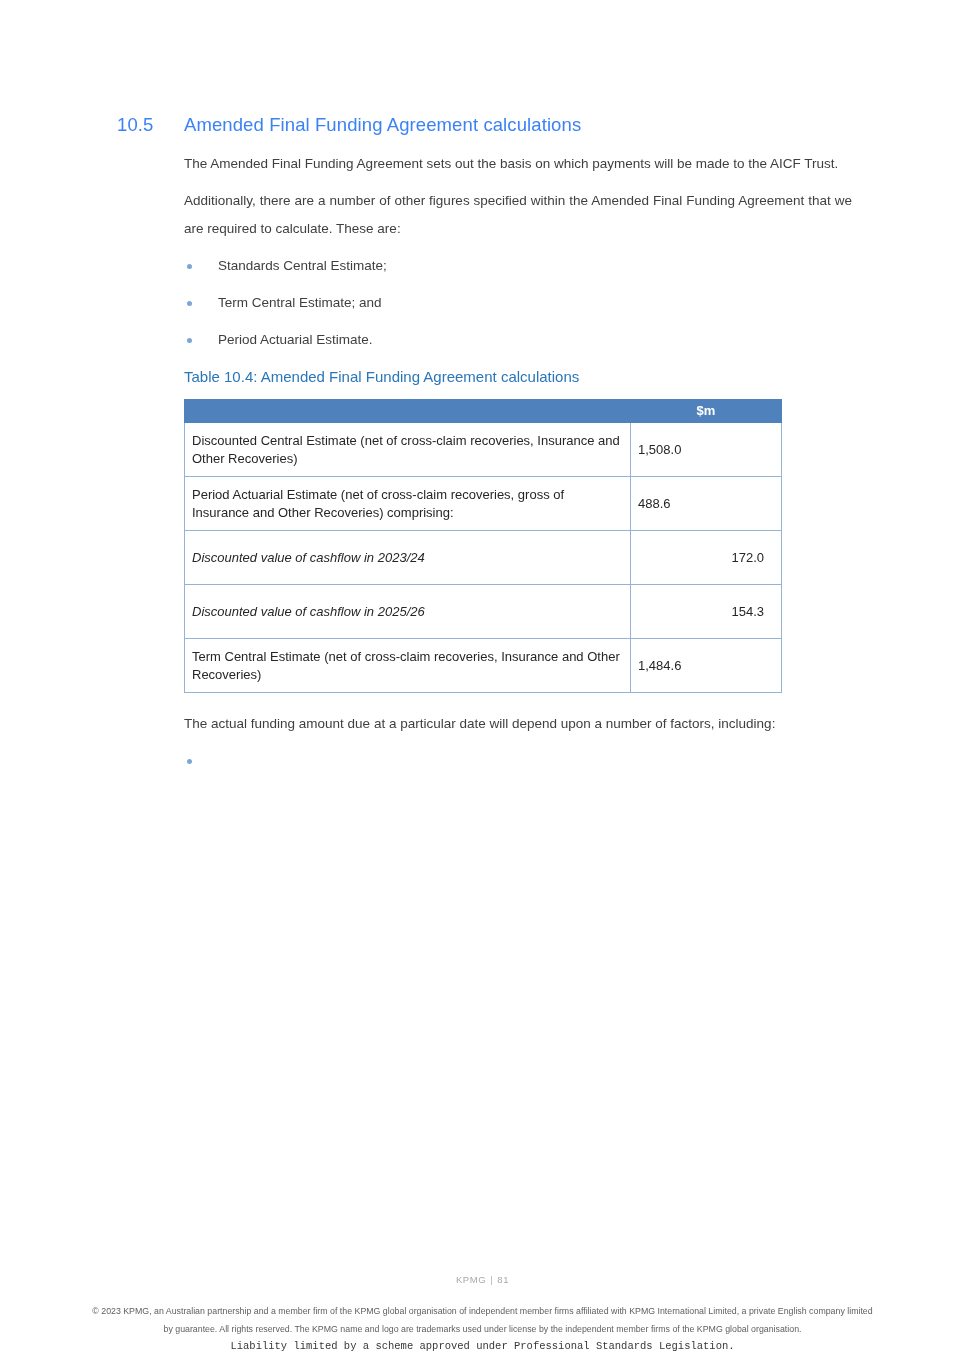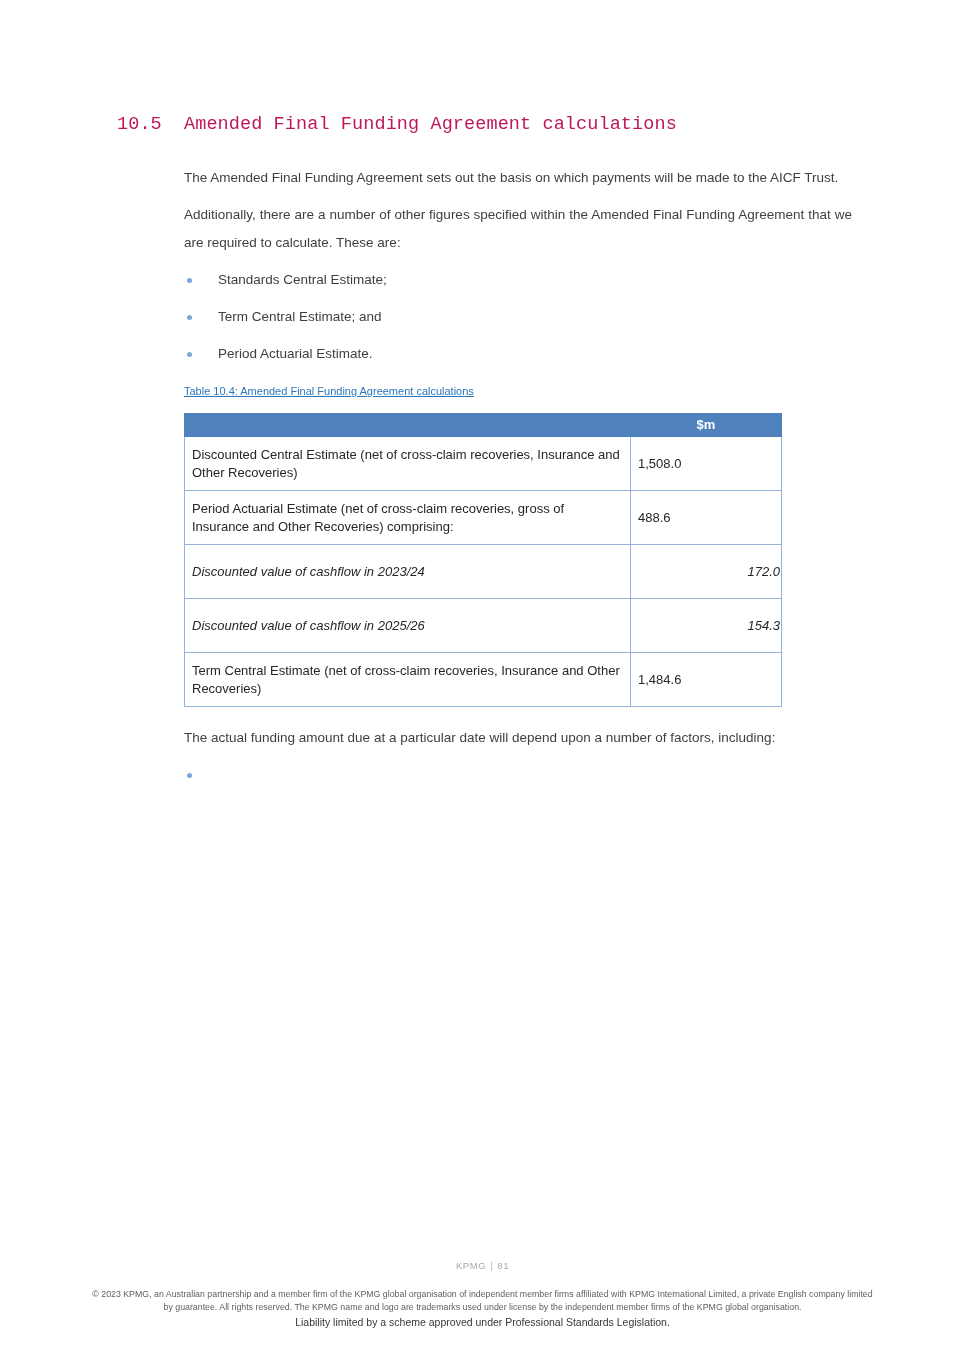"10.5" .heading { color: #be185d -> #3b82f6; font-family: Liberation Mono, monospace -> none }
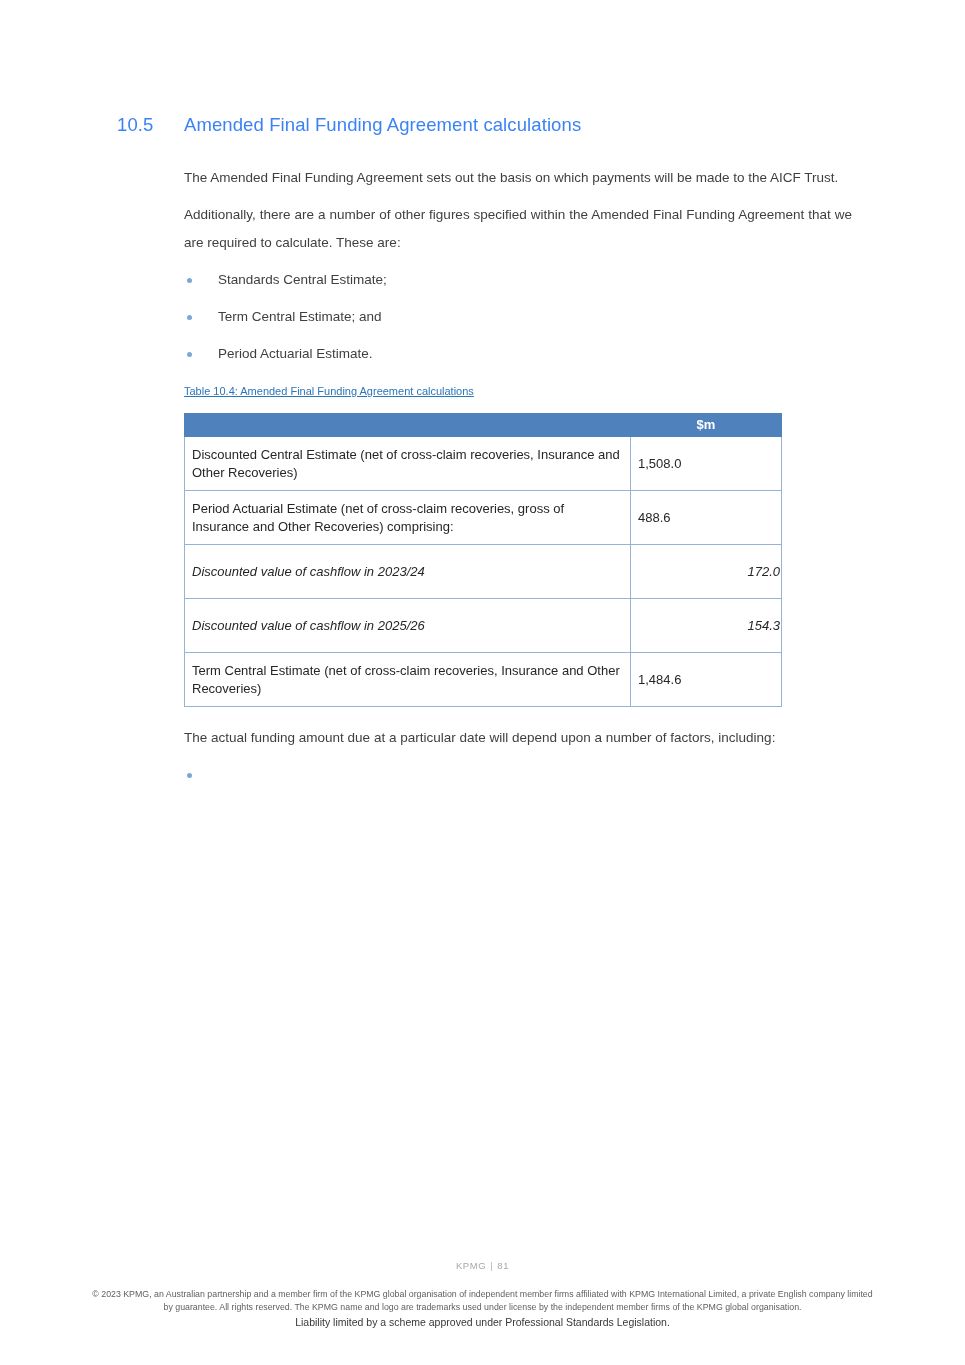"The Amended Final Funding Agreement" .content { top: 164px -> 150px }
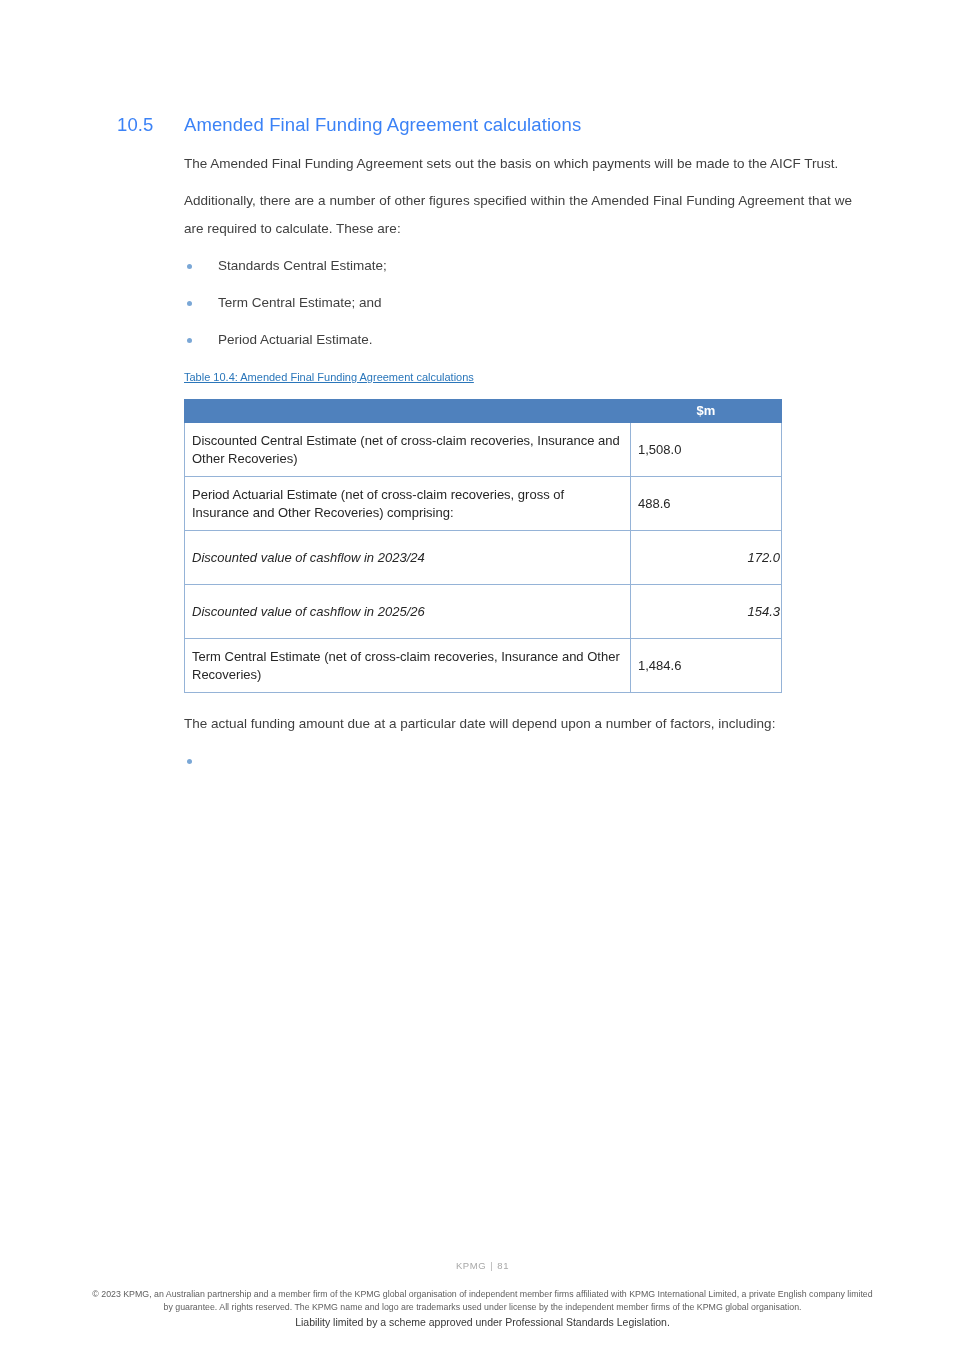"Table 10.4: Amended Final Funding" .caption { font-size: 11px -> 15px; text-decoration: underline -> none }
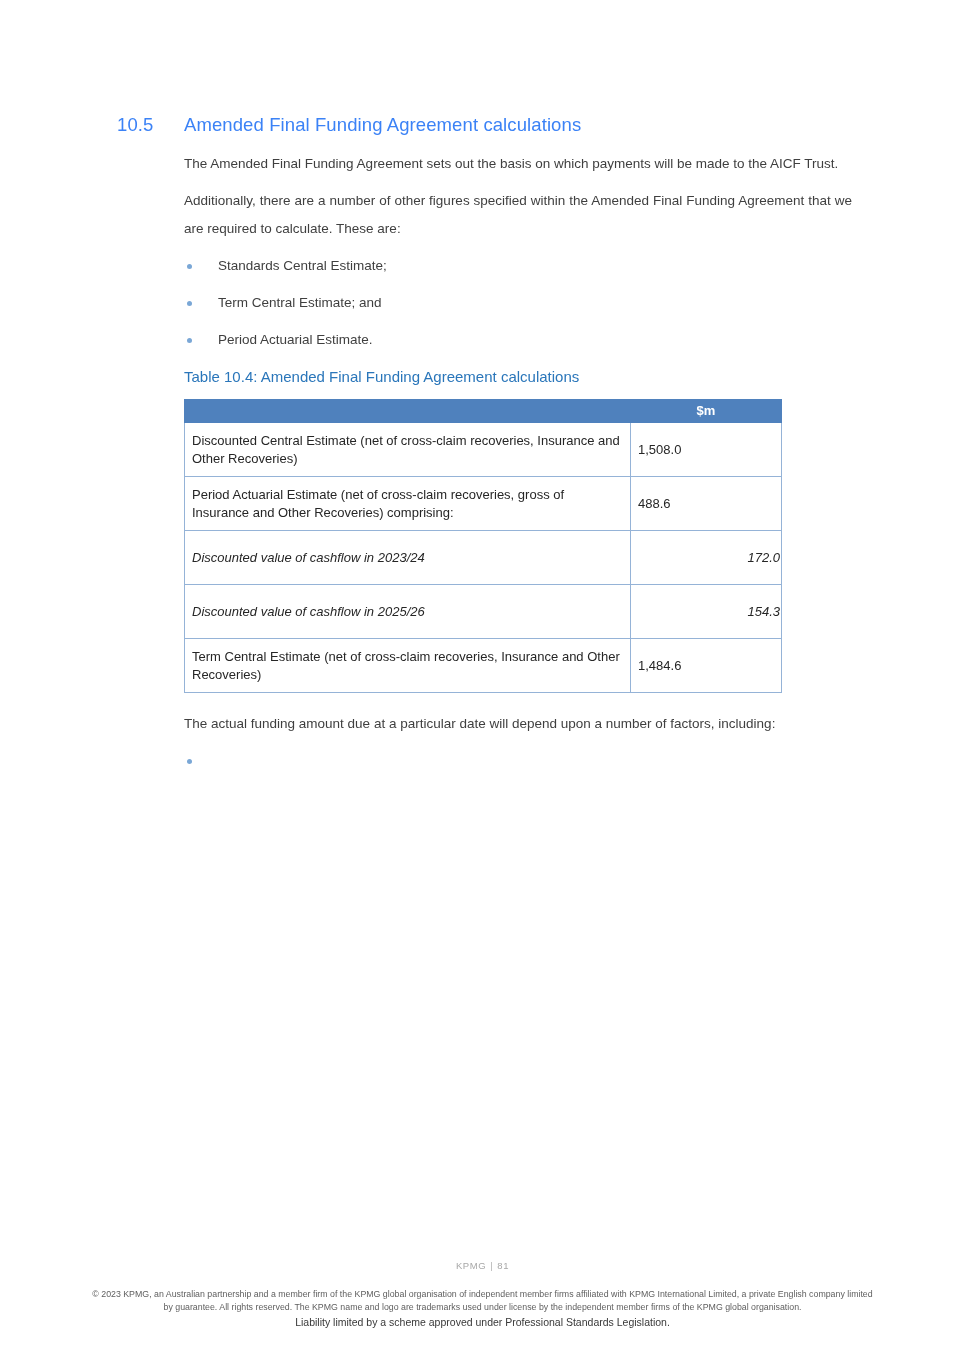"172.0" table.data-table tr.italic td.val { font-style: italic -> none; padding-right: 1px -> 17px }
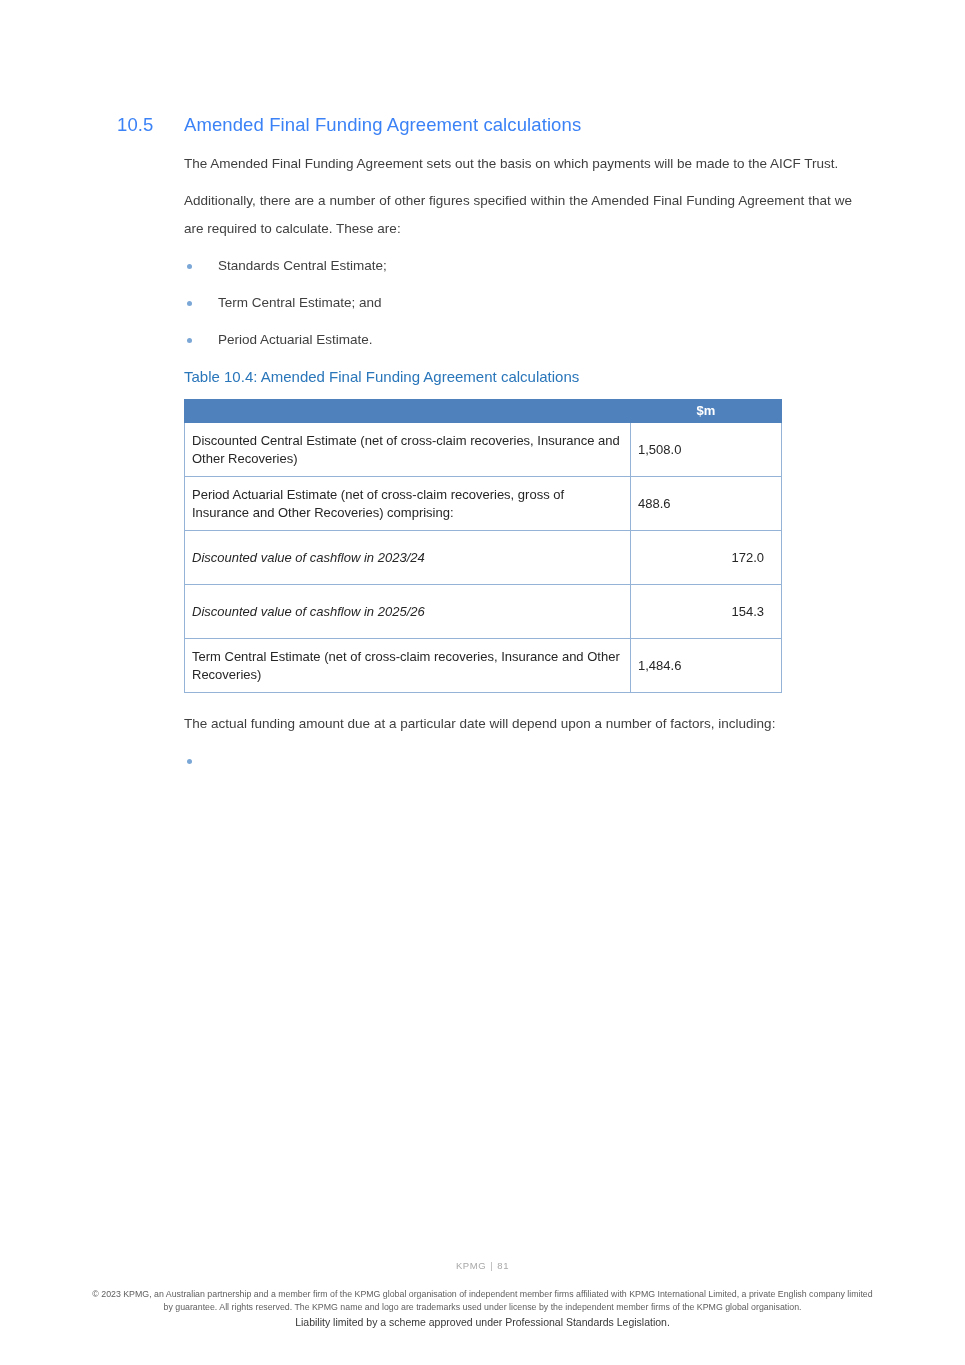"© 2023 KPMG, an Australian" .copyright { line-height: 13px -> 18px }
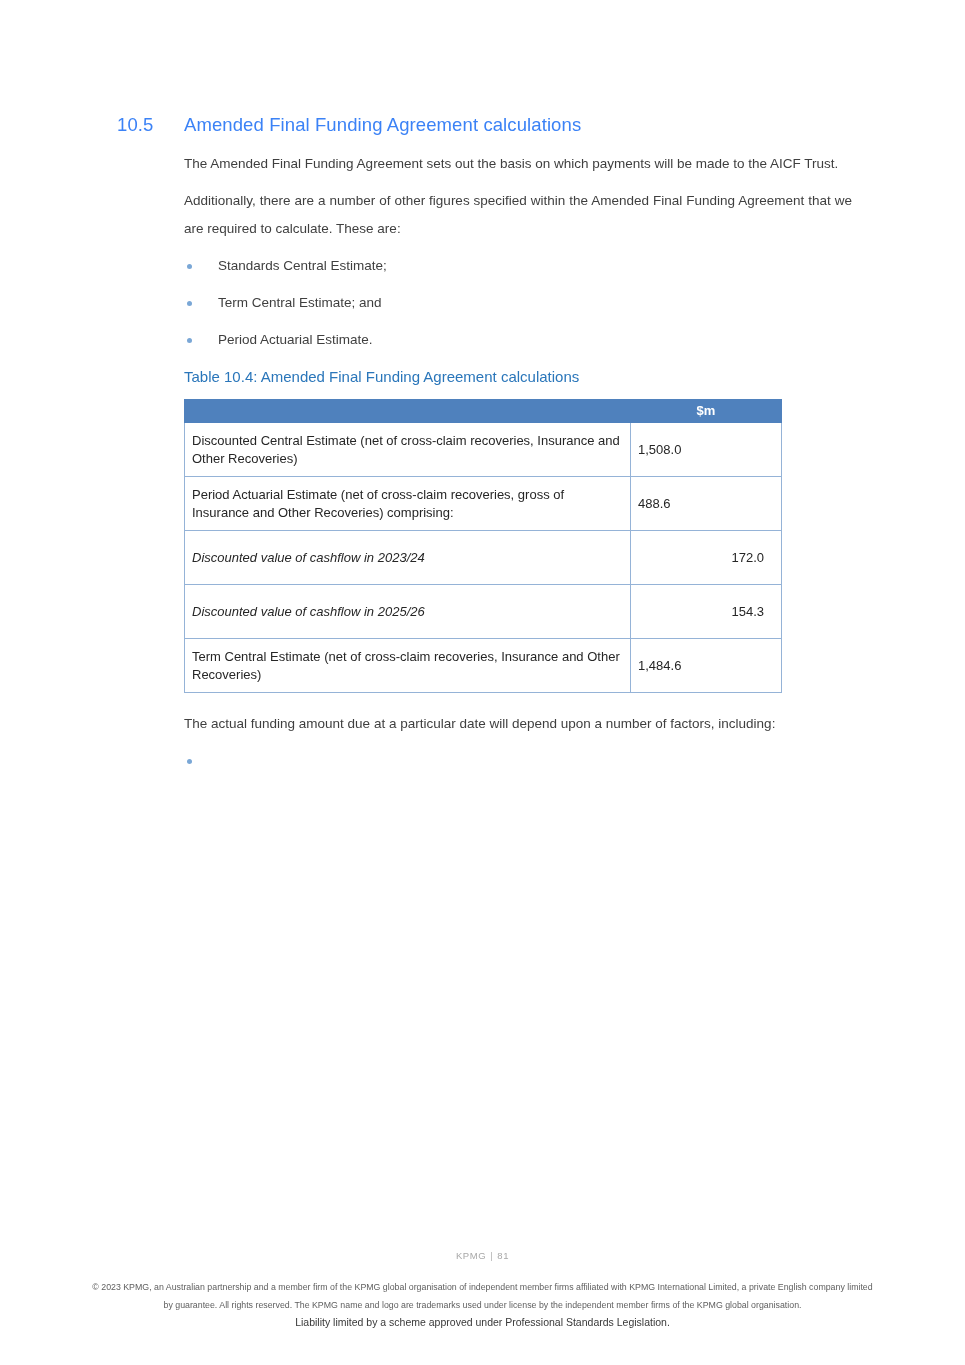"Liability limited by a scheme" .liability { font-family: none -> Liberation Mono, monospace; margin: 1px auto 36px auto -> 1px auto 12px auto }
